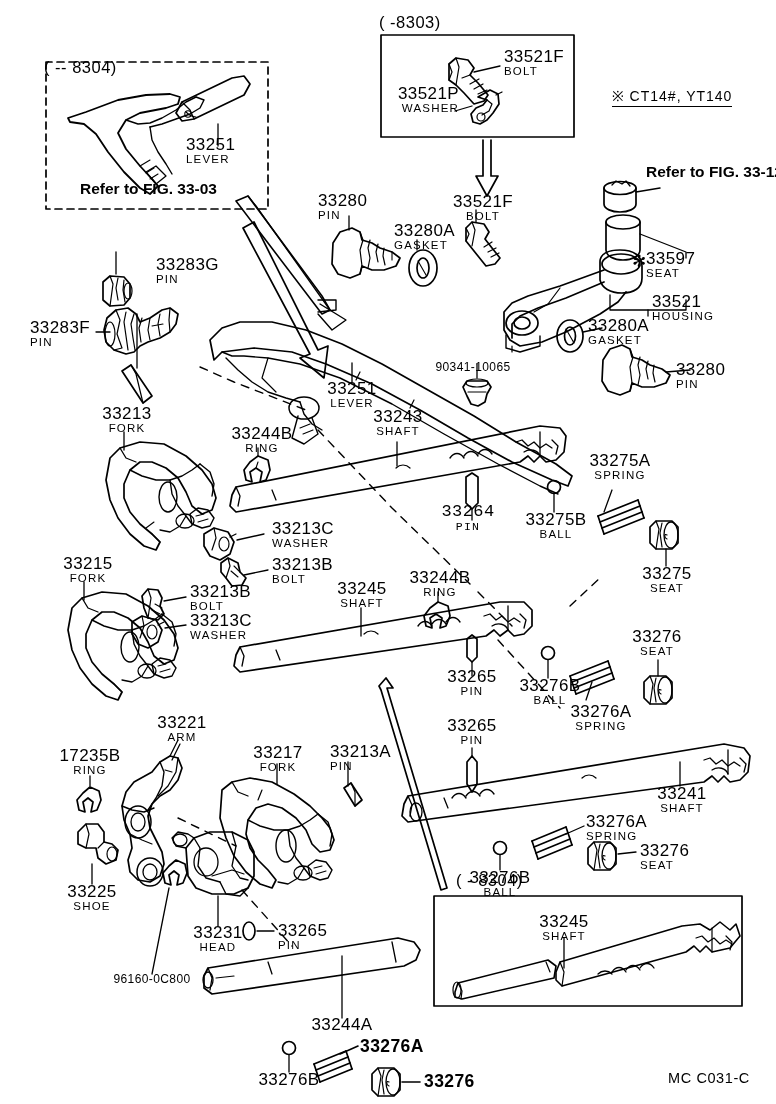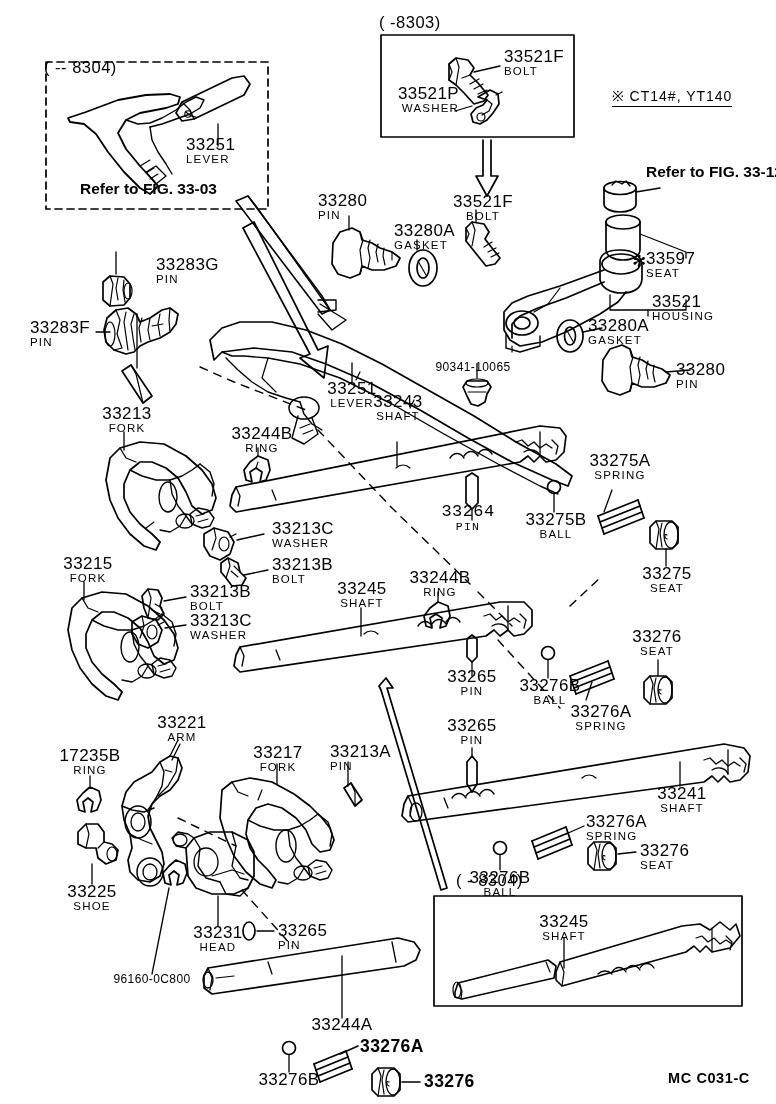"33243" div.lbl { top: 394px -> 409px }
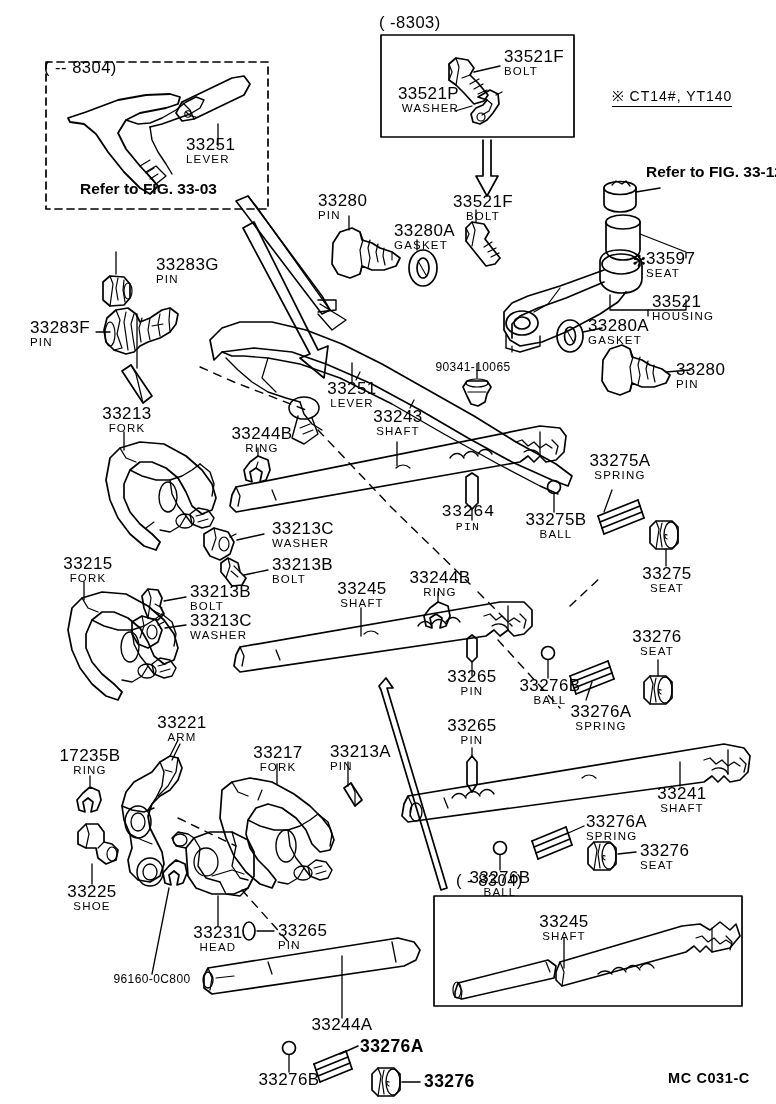"MC C031-C" .code { font-weight: bold -> normal }
